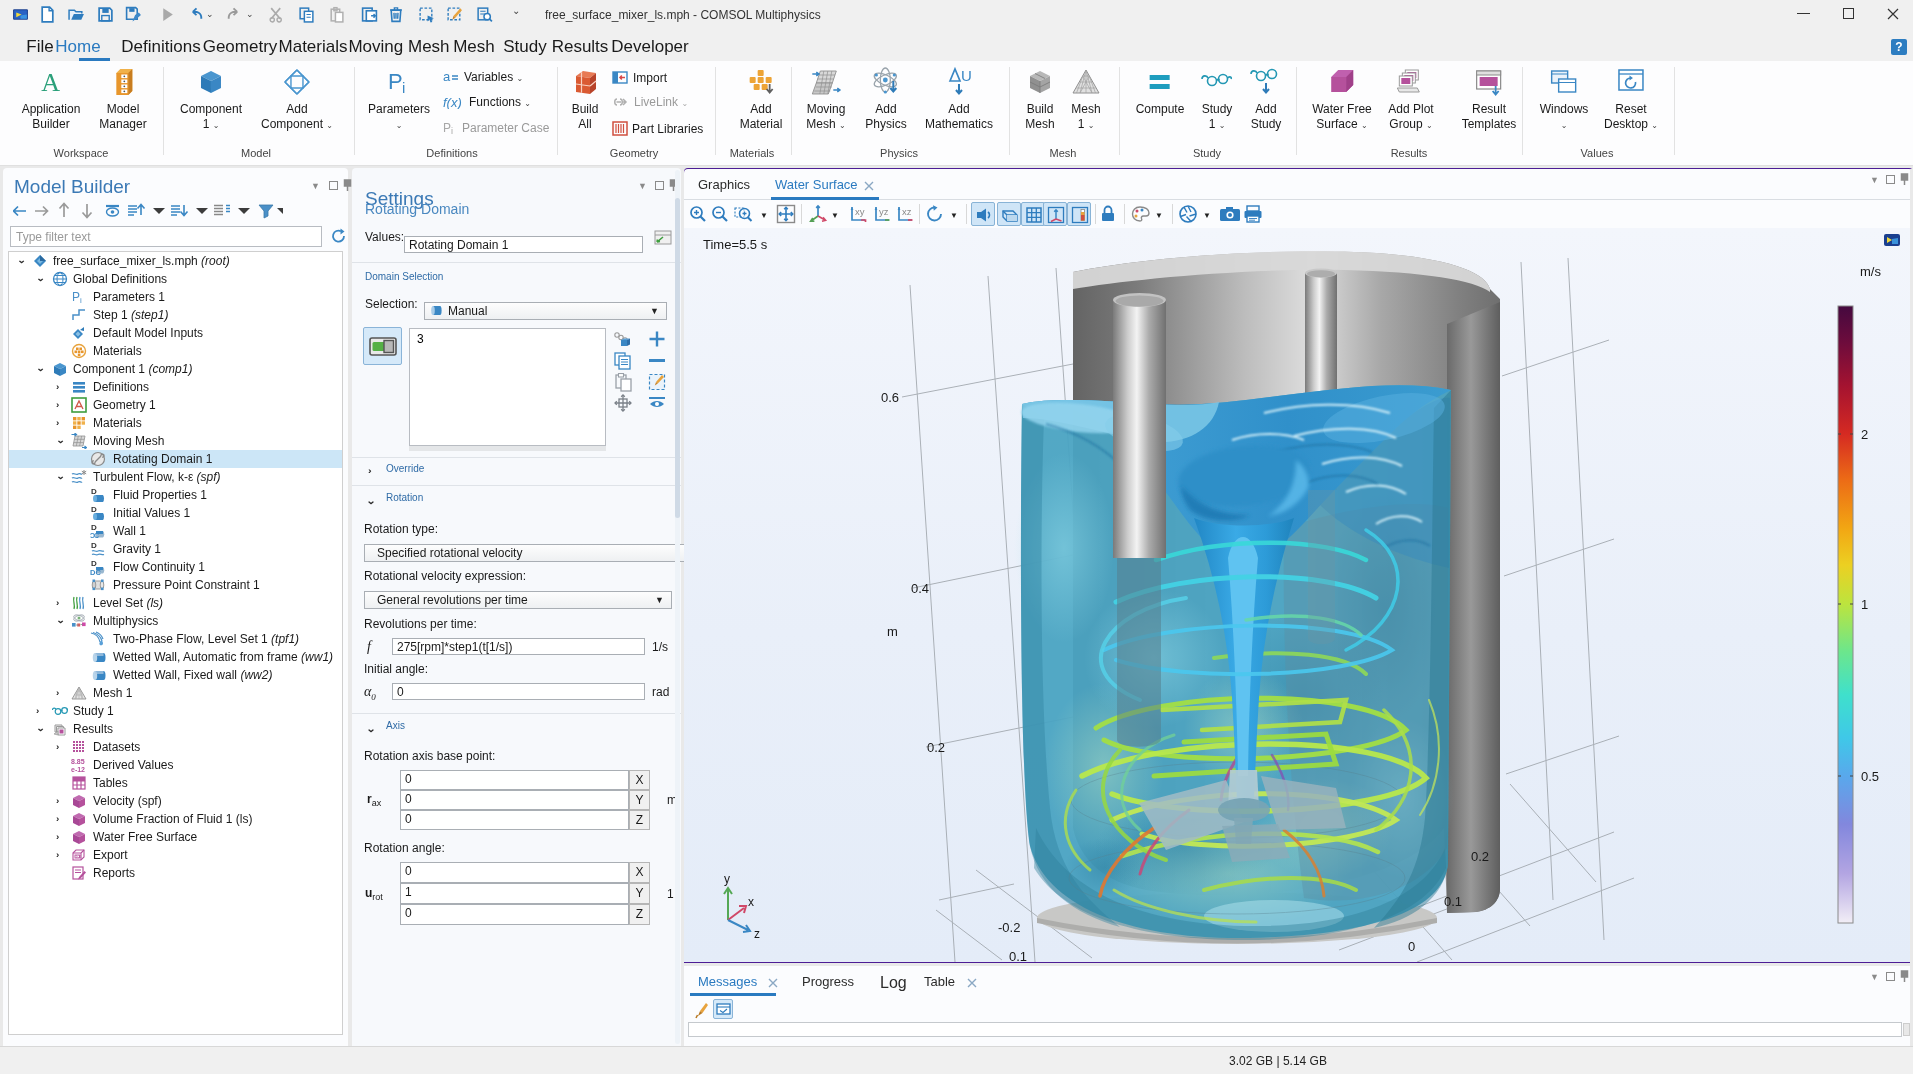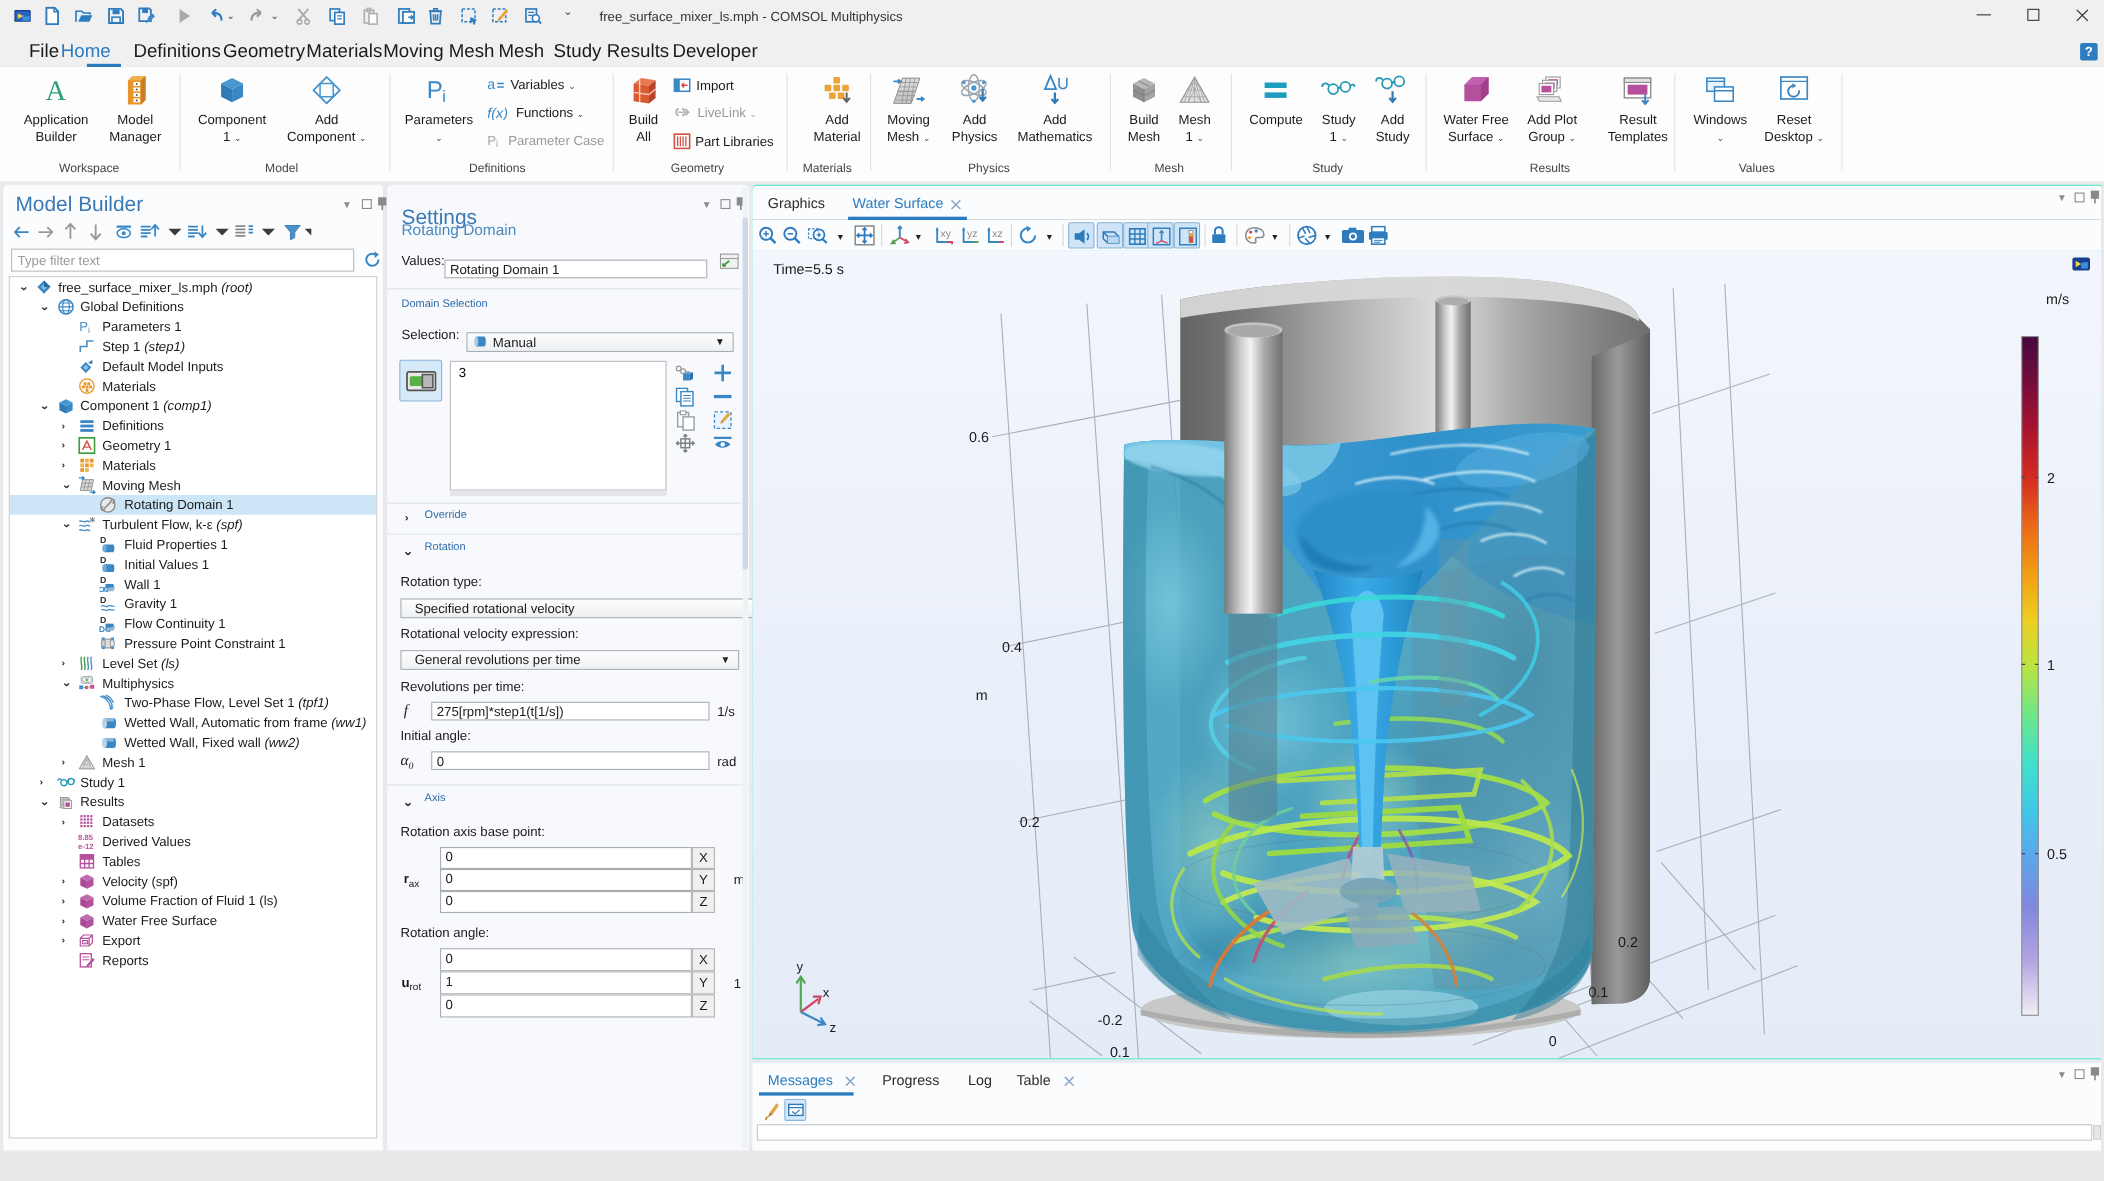"Graphics" #gfxpanel { background: #5eead4 -> #4c1d95 }
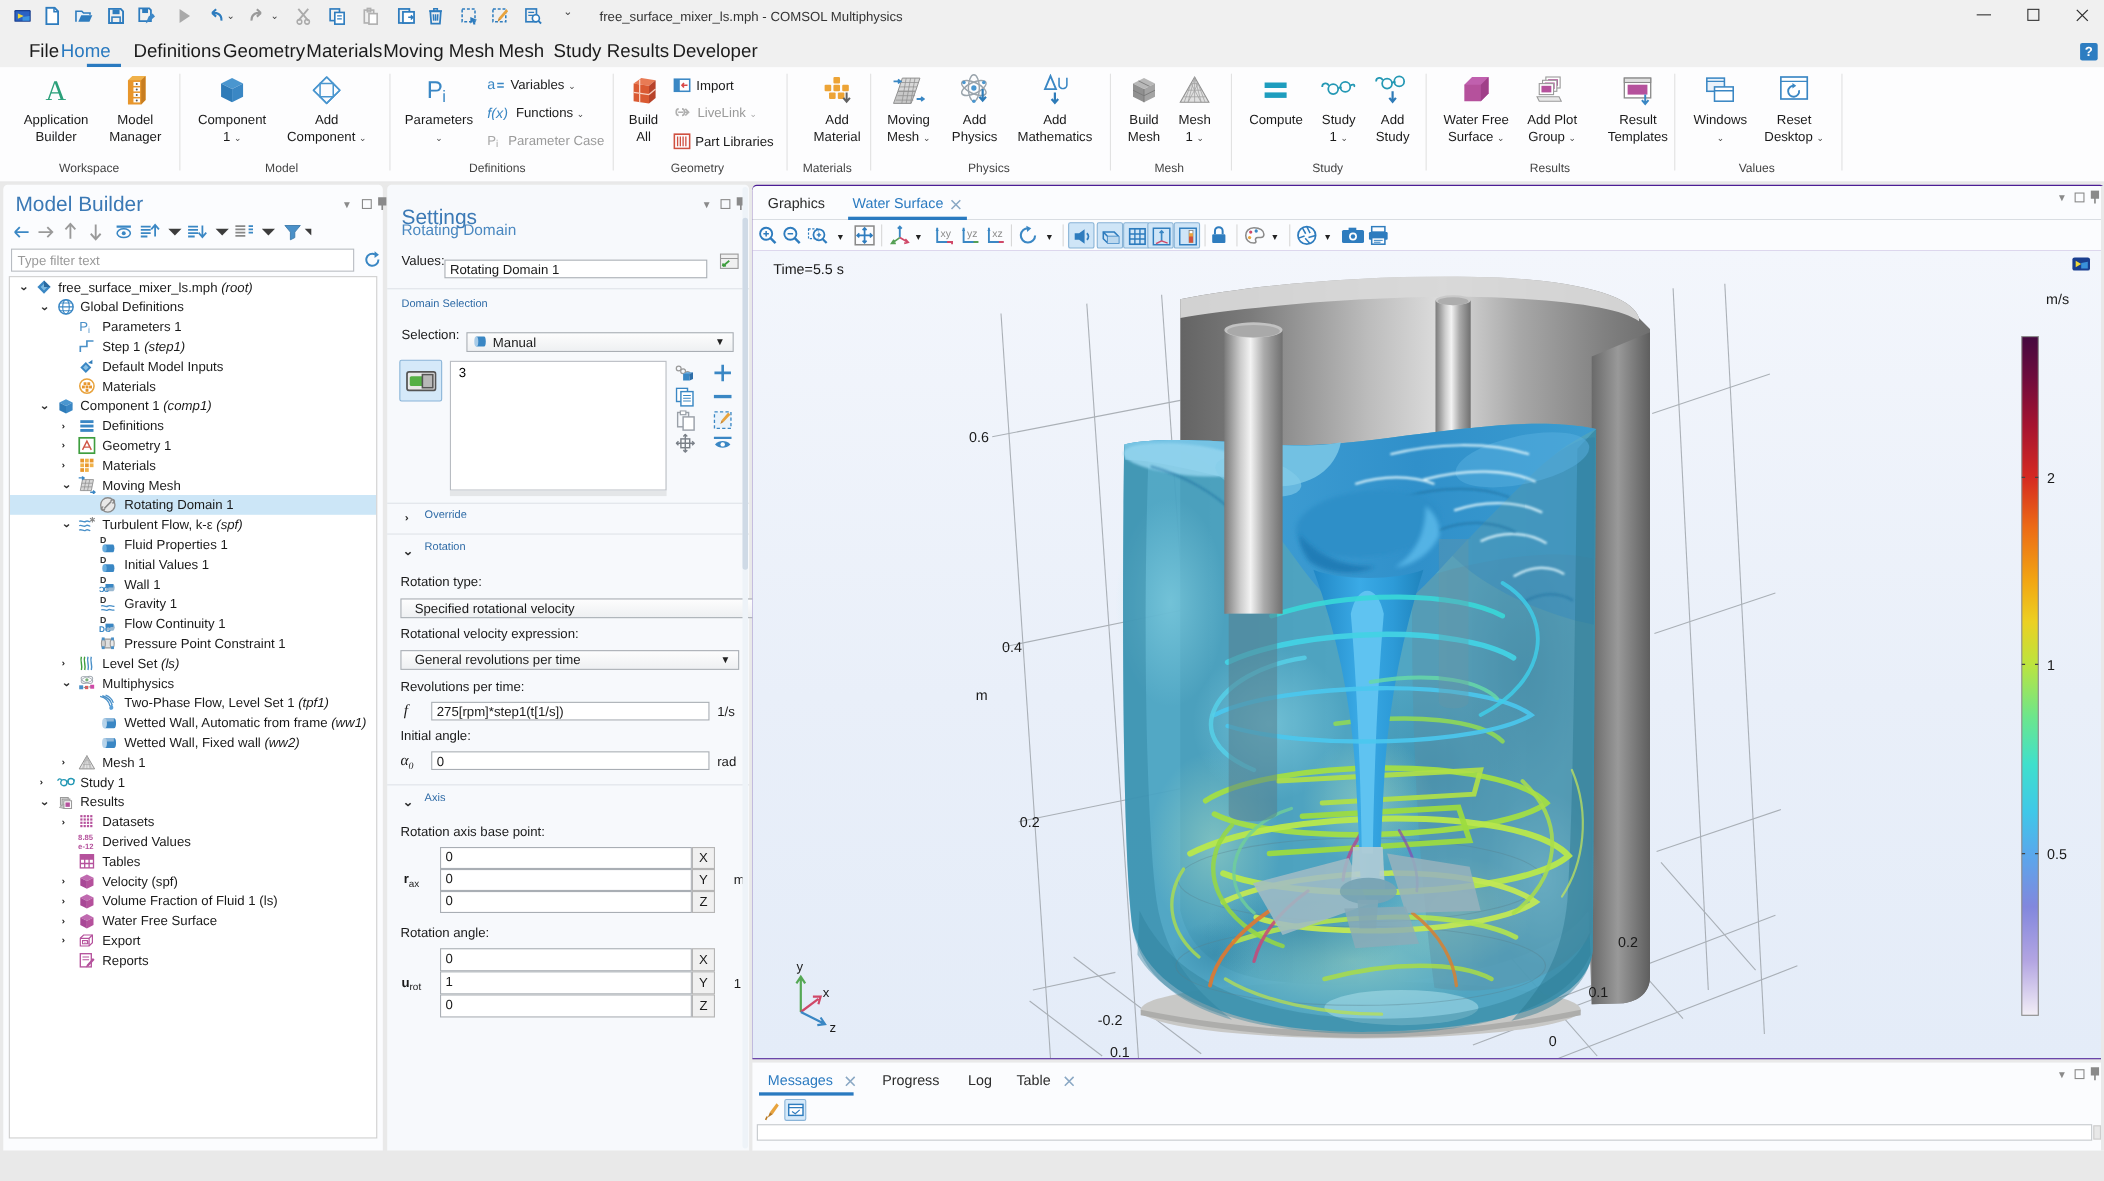"Log" div.abs { font-size: 13px -> 16px }
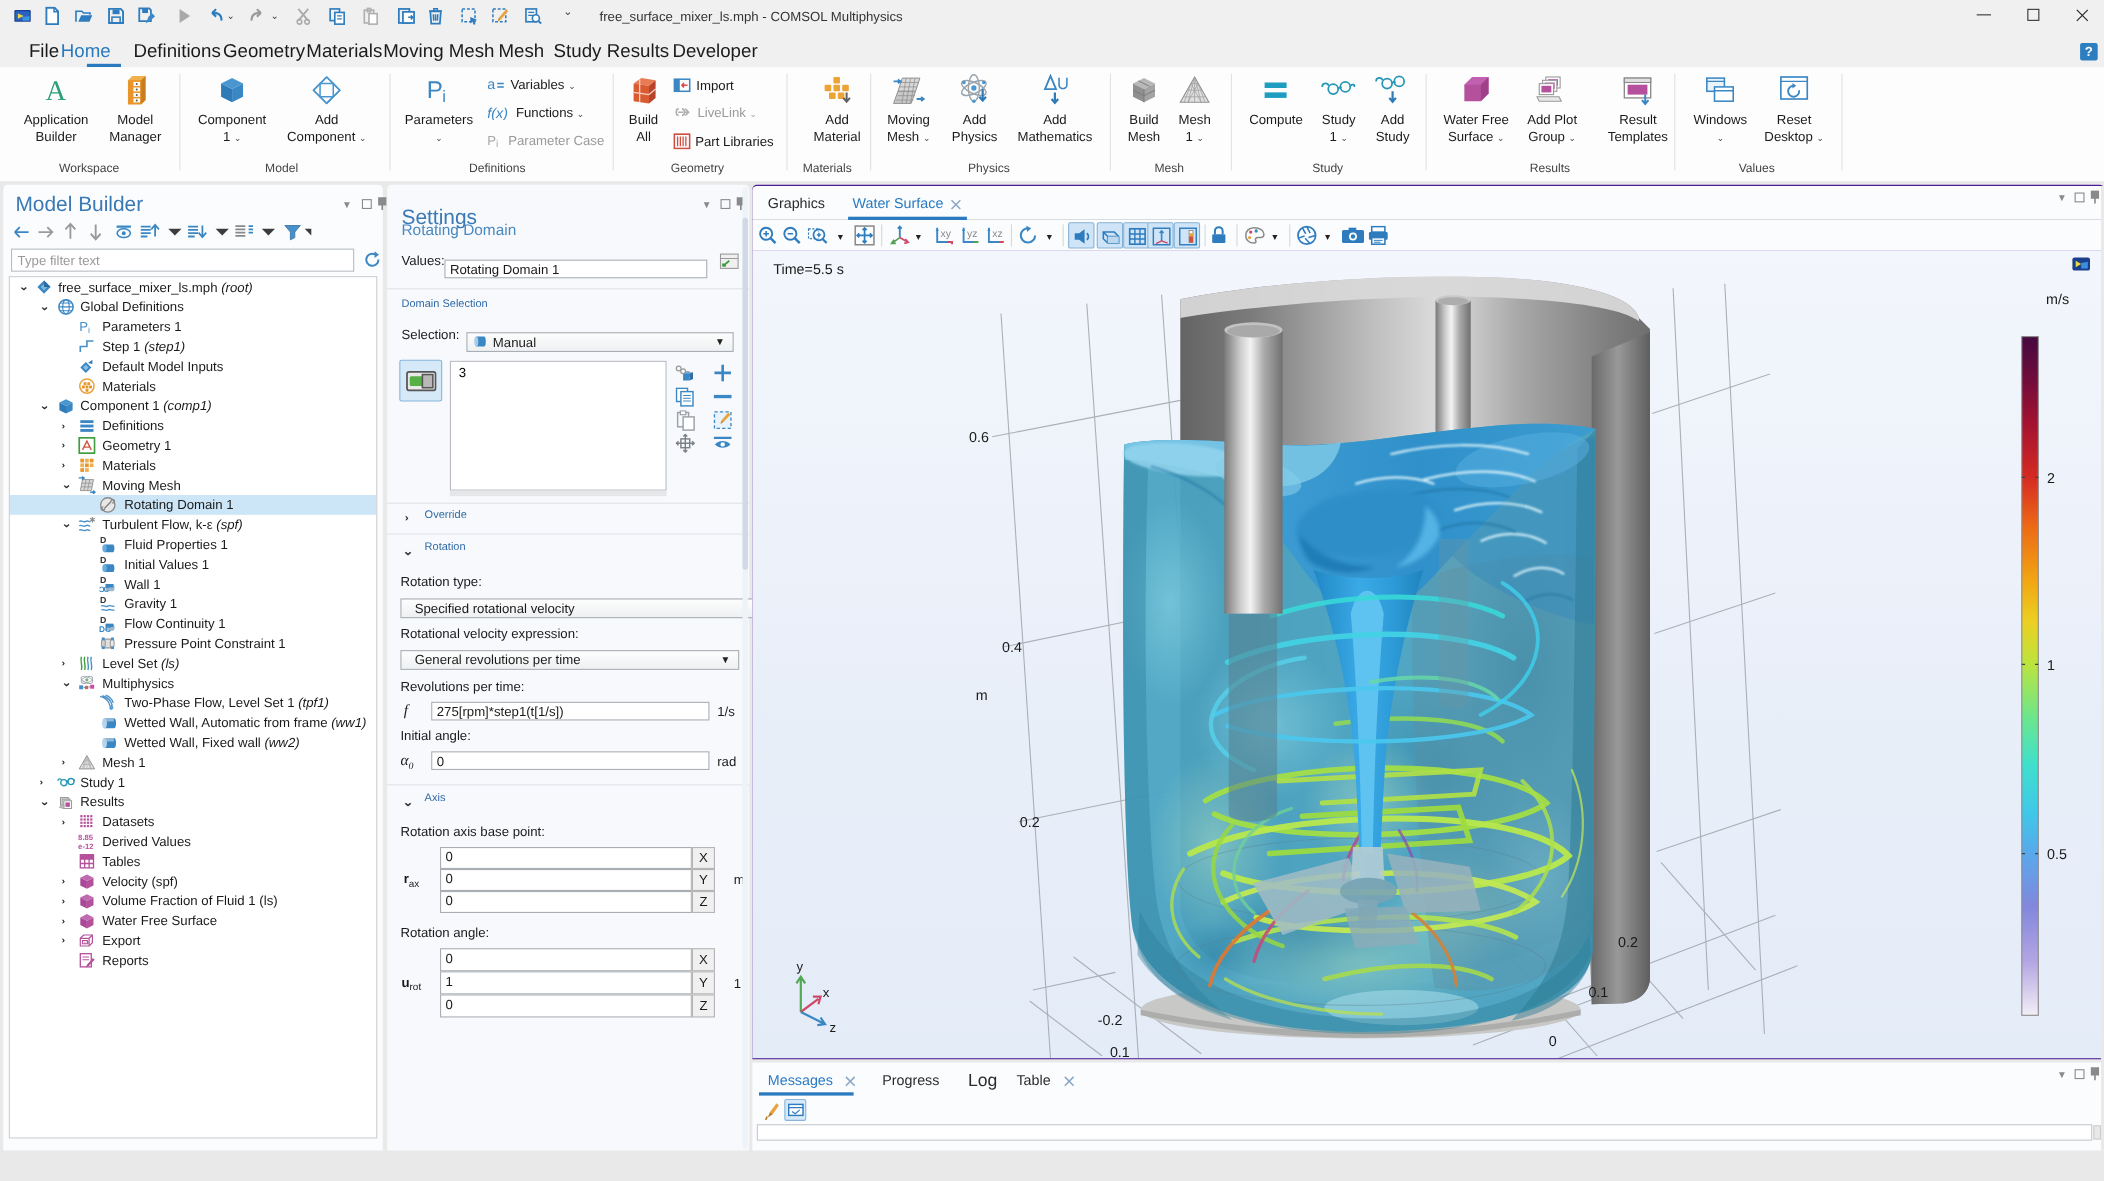"3.02 GB | 5.14 GB" div { html: none -> <div> <div>3.02 GB | 5.14 GB</div> </div> }
